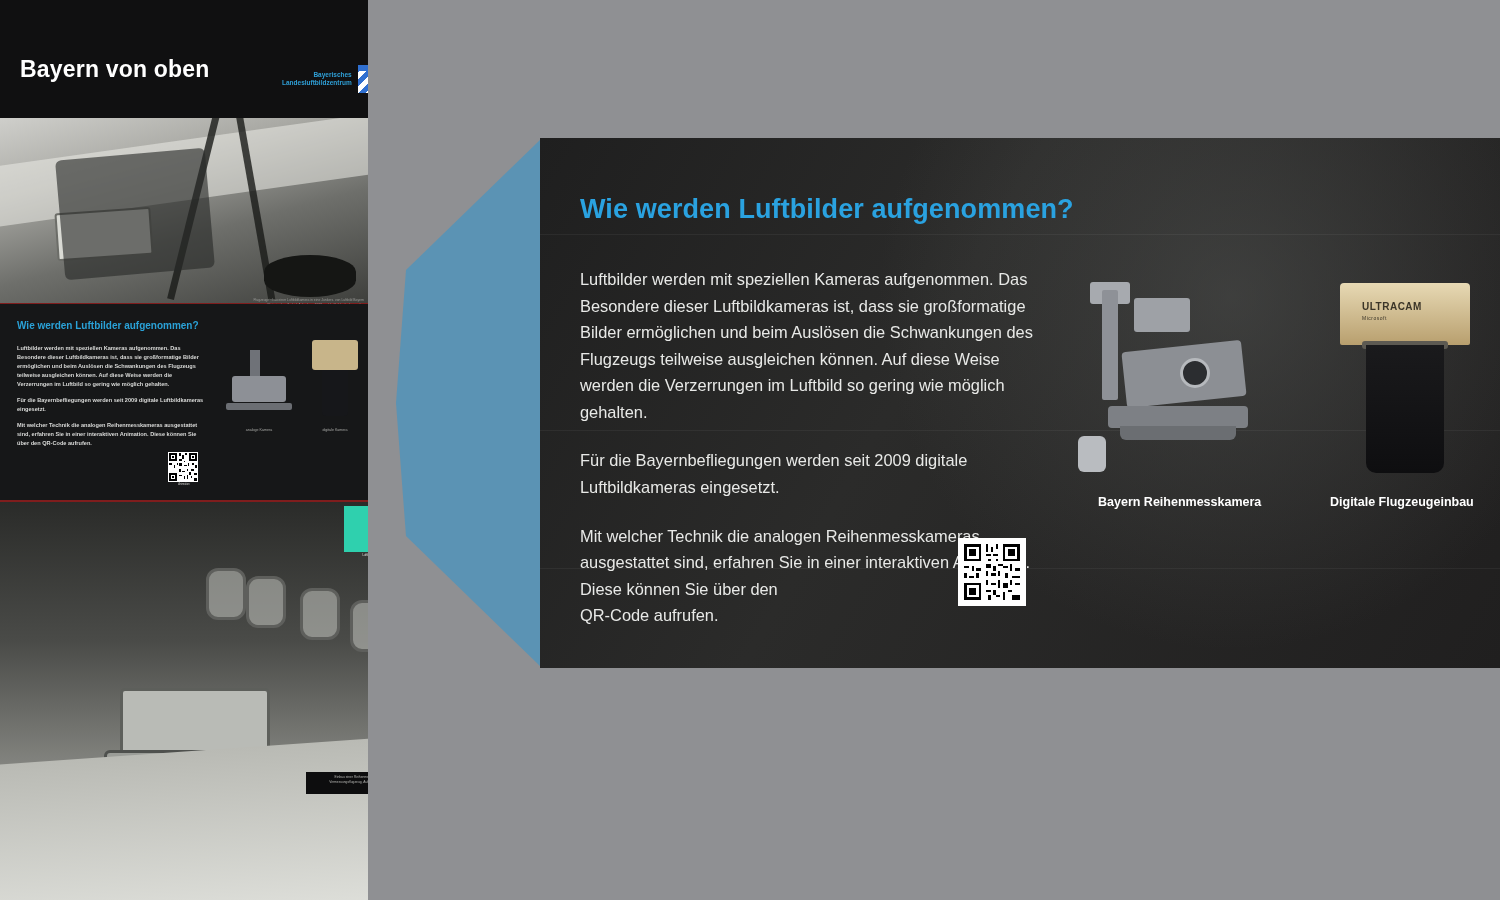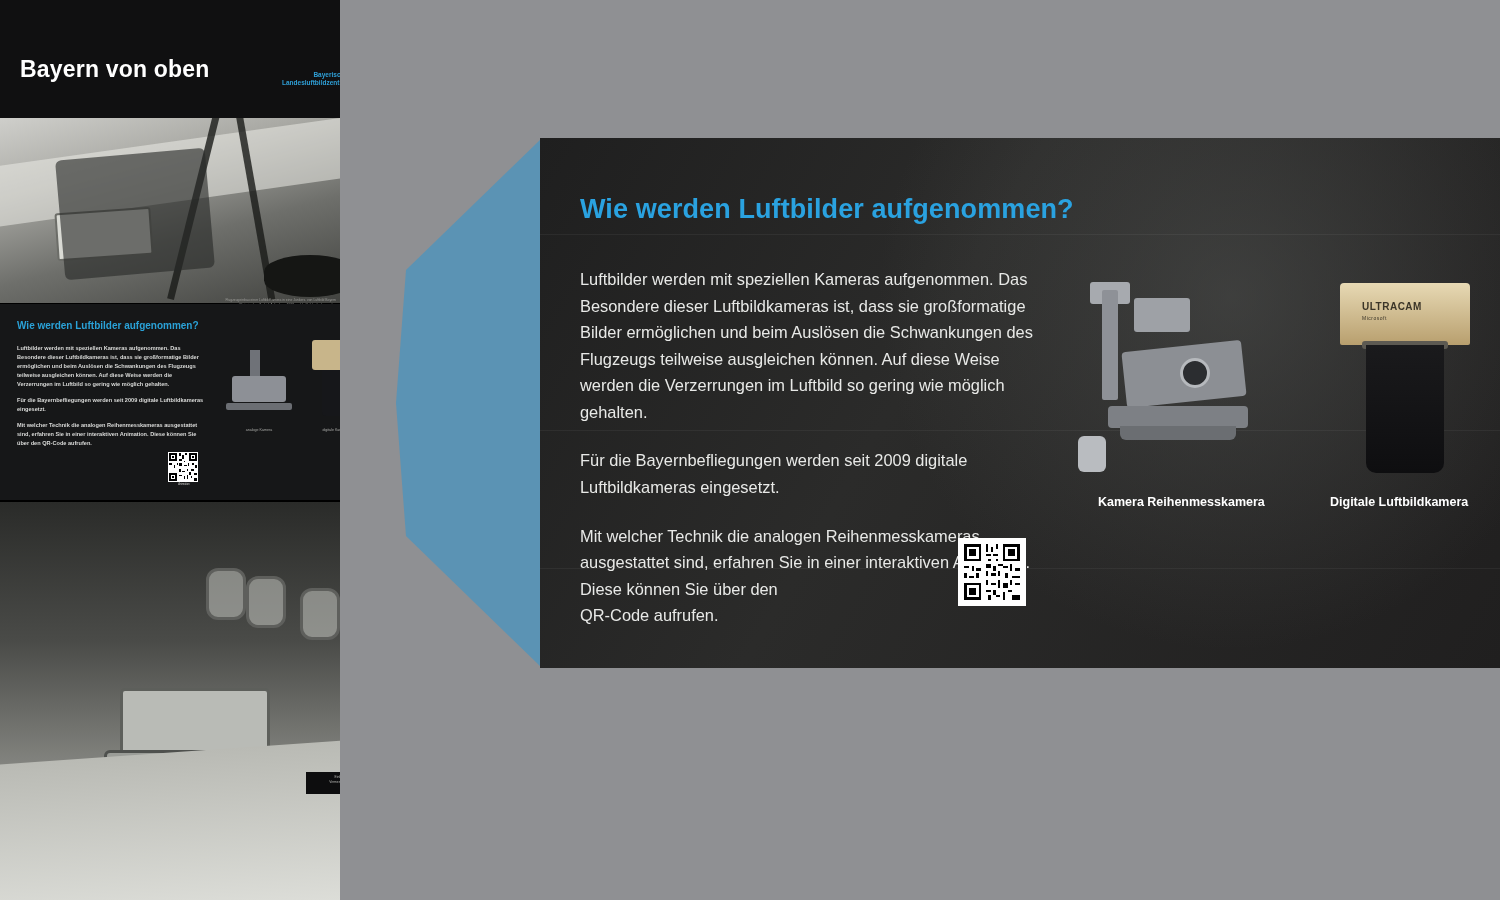"Bayern von oben" .poster { background: #000000 -> #7f1d1d; width: 340px -> 368px }
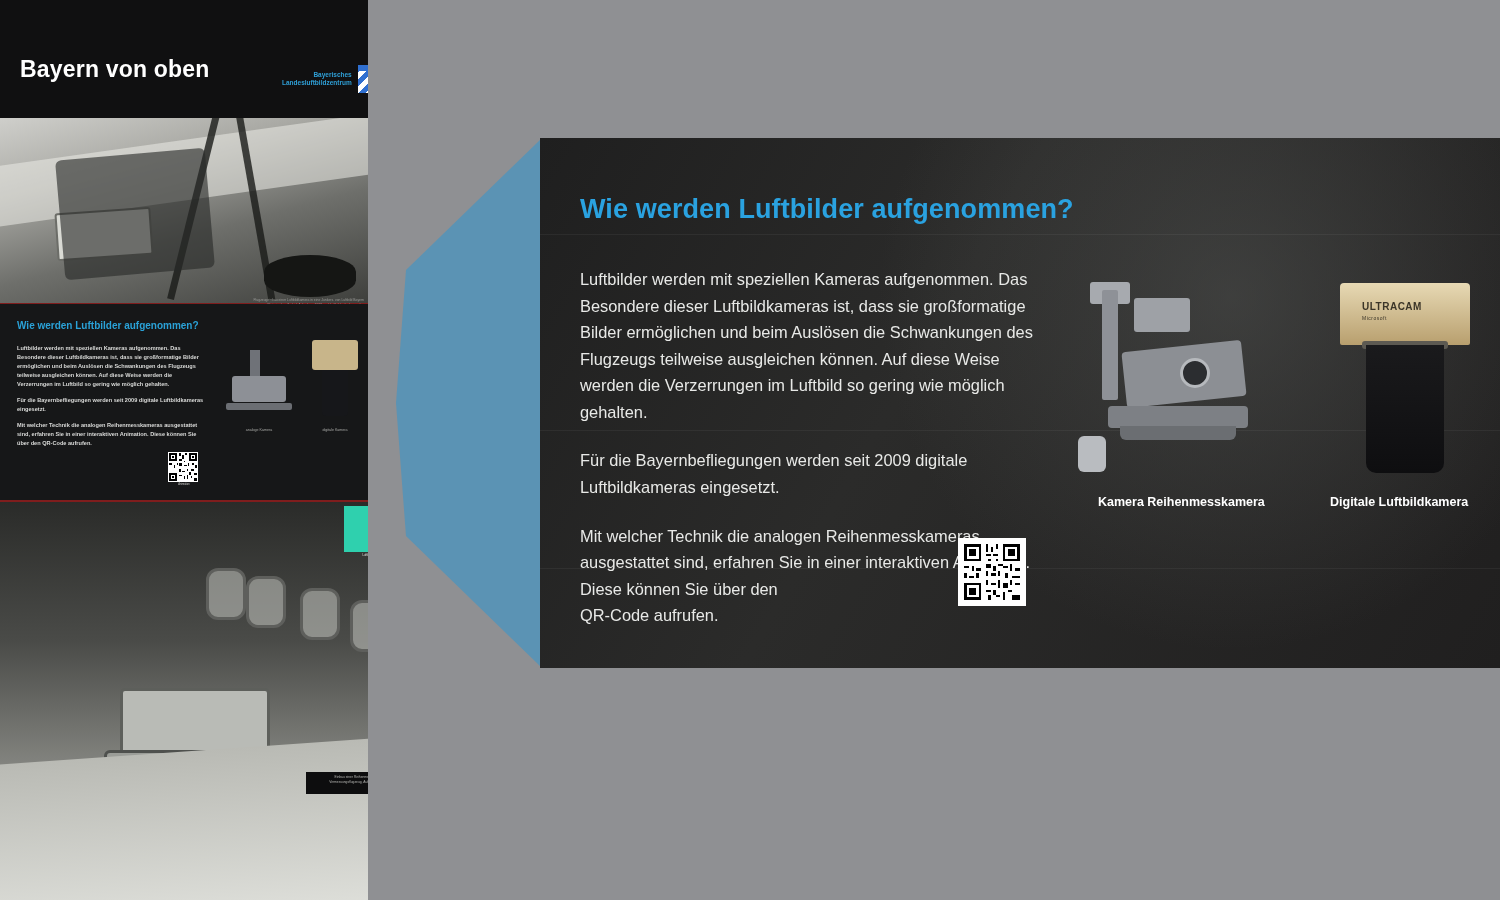"Kamera Reihenmesskamera" div.cam-label { text: Kamera -> Bayern }
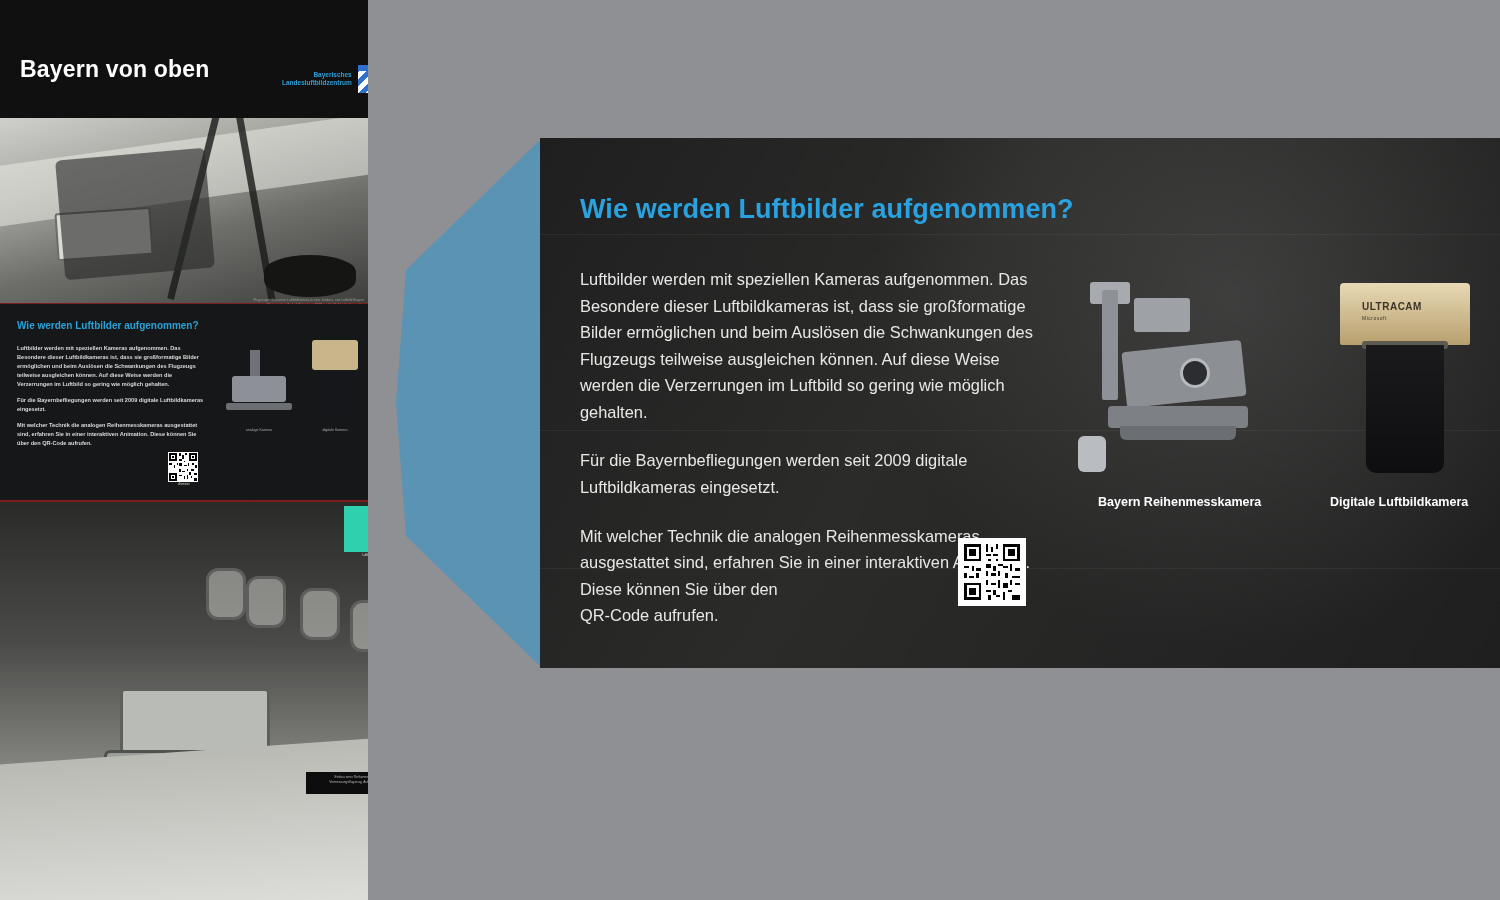"Digitale Luftbildkamera" div.cam-label { text: Luftbildkamera -> Flugzeugeinbau }
